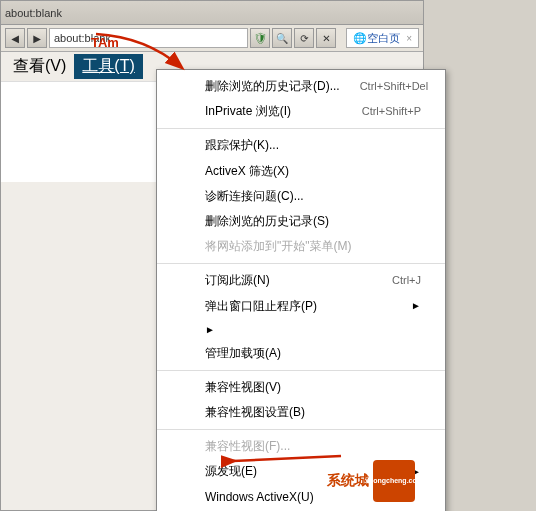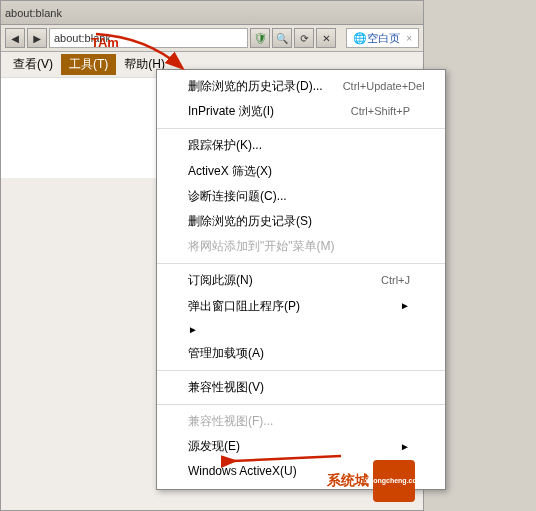"查看(V)" .menu-item { font-size: 12px -> 16px }
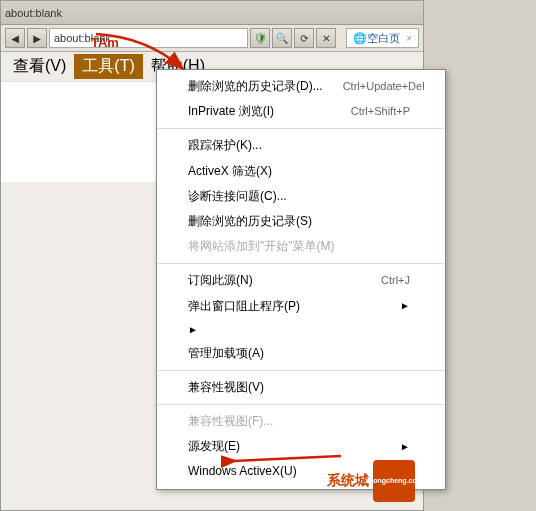"工具(T)" .menu-item:hover, .menu-item.active { background: #a16207 -> #0c4a6e; text-decoration: none -> underline }
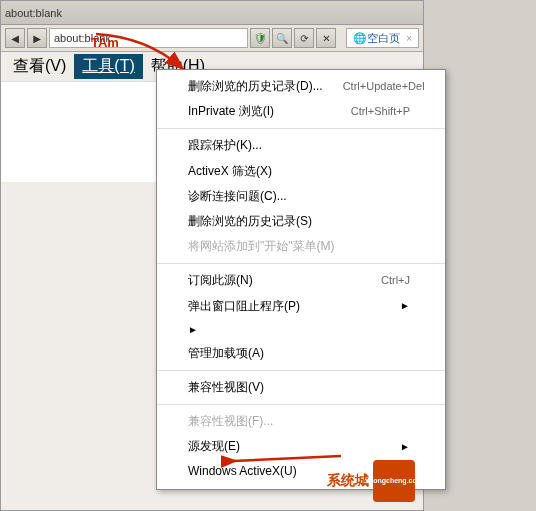"帮助(H)" div.menu-item { html: <div>帮助(H)</div> -> none }
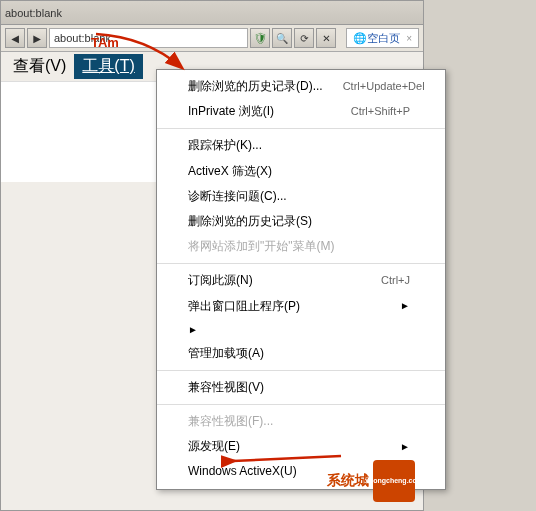"删除浏览的历史记录(D)..." .menu-section { margin-left: none -> 28px; padding: 2px 15px -> 2px 4px }
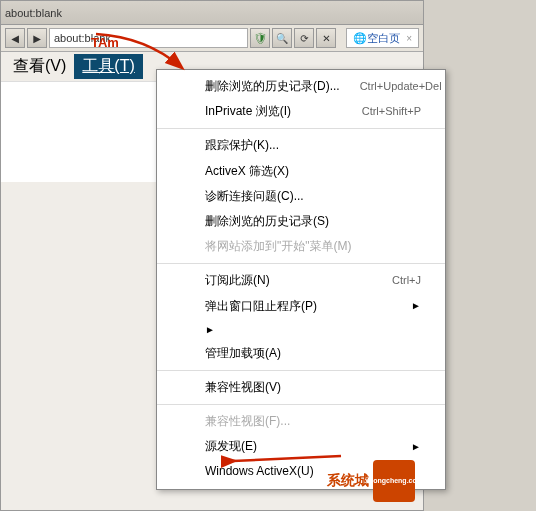"Ctrl+Update+Del" span.shortcut { text: Ctrl+Update+Del -> Ctrl+Shift+Del }
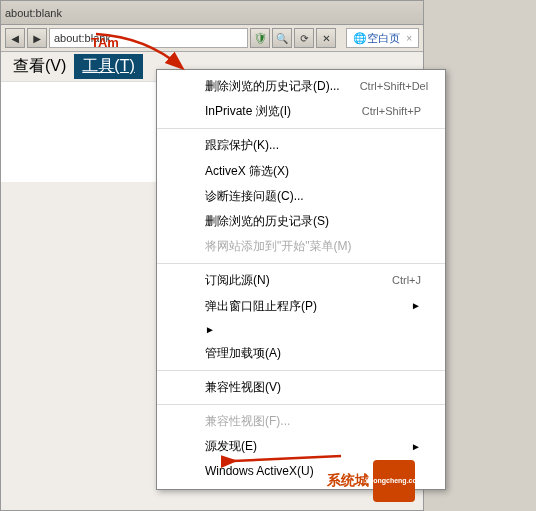"兼容性视图设置(B)" div.dropdown-item { html: none -> <div> <span>兼容性视图设置(B)</span> </div> }
